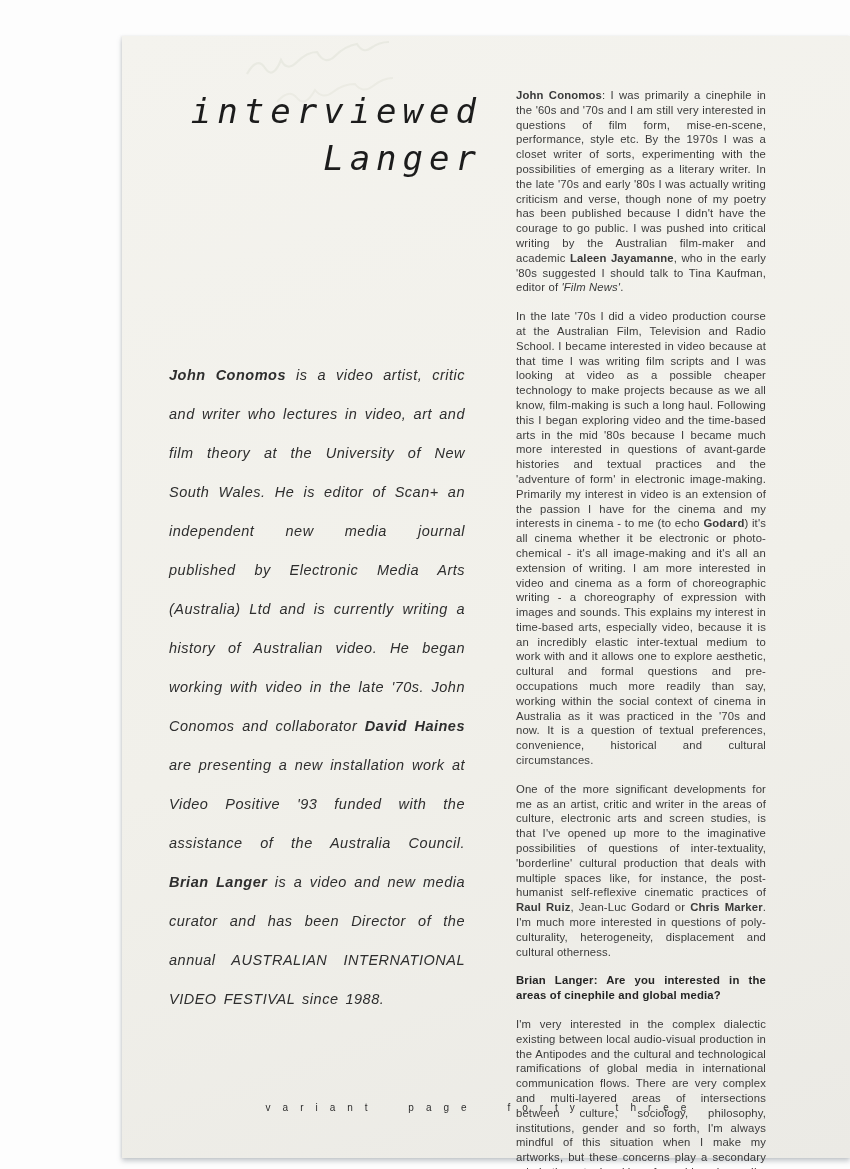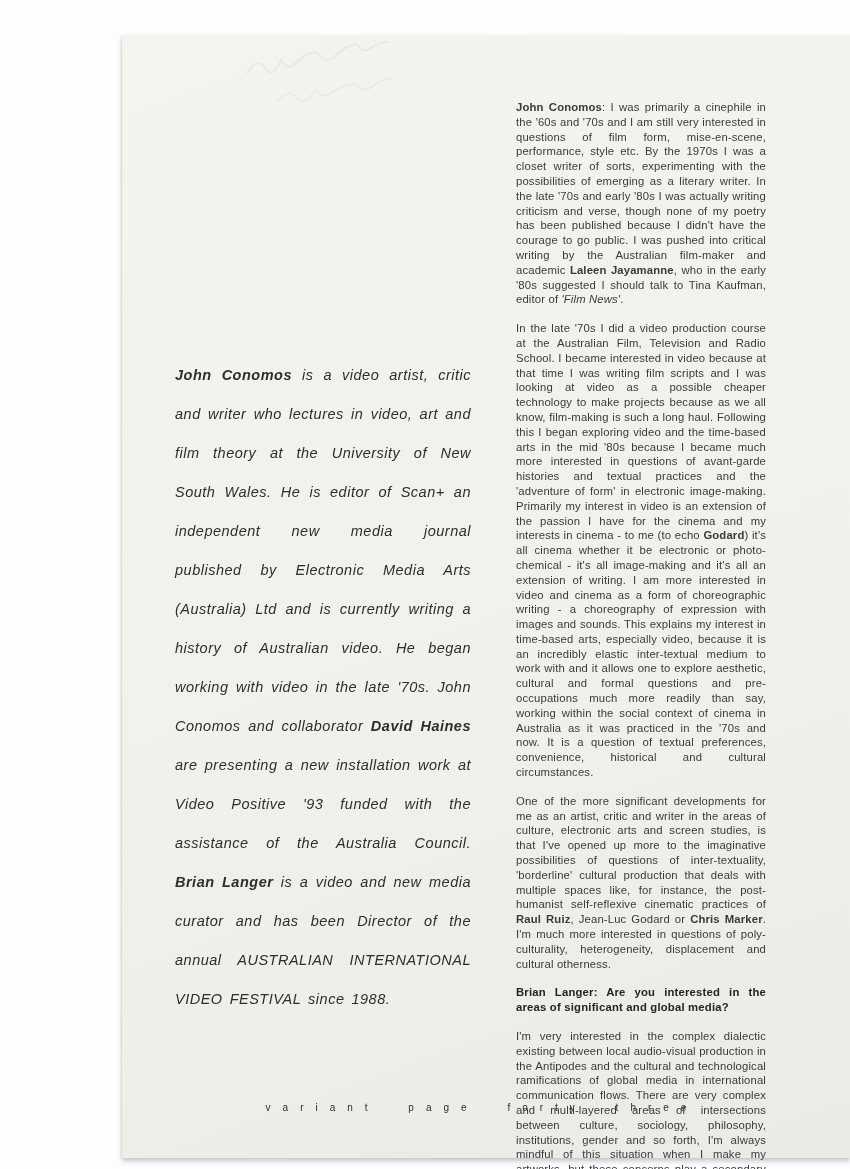"interviewed" div { html: none -> <div>interviewed</div> }
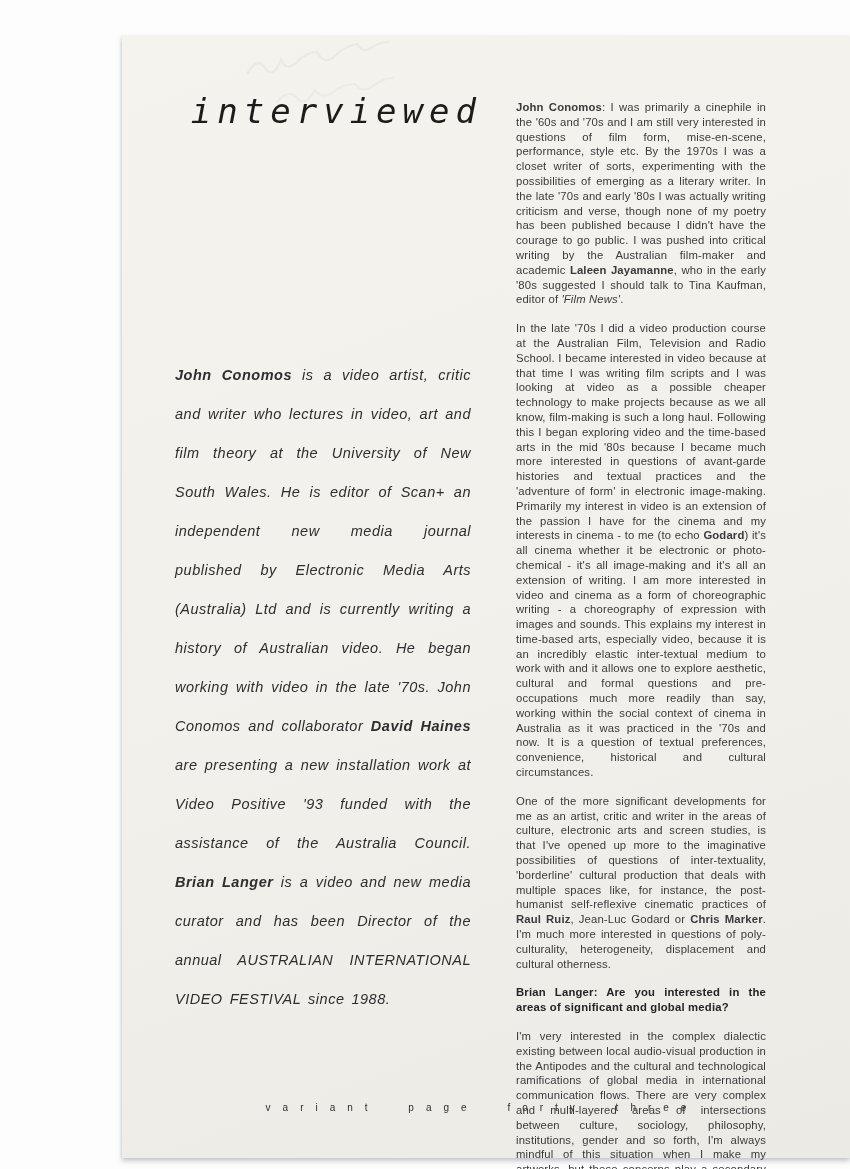"John Conomos: I was primarily" .col p { margin: 12px 0 14px 0 -> 0 0 14px 0 }
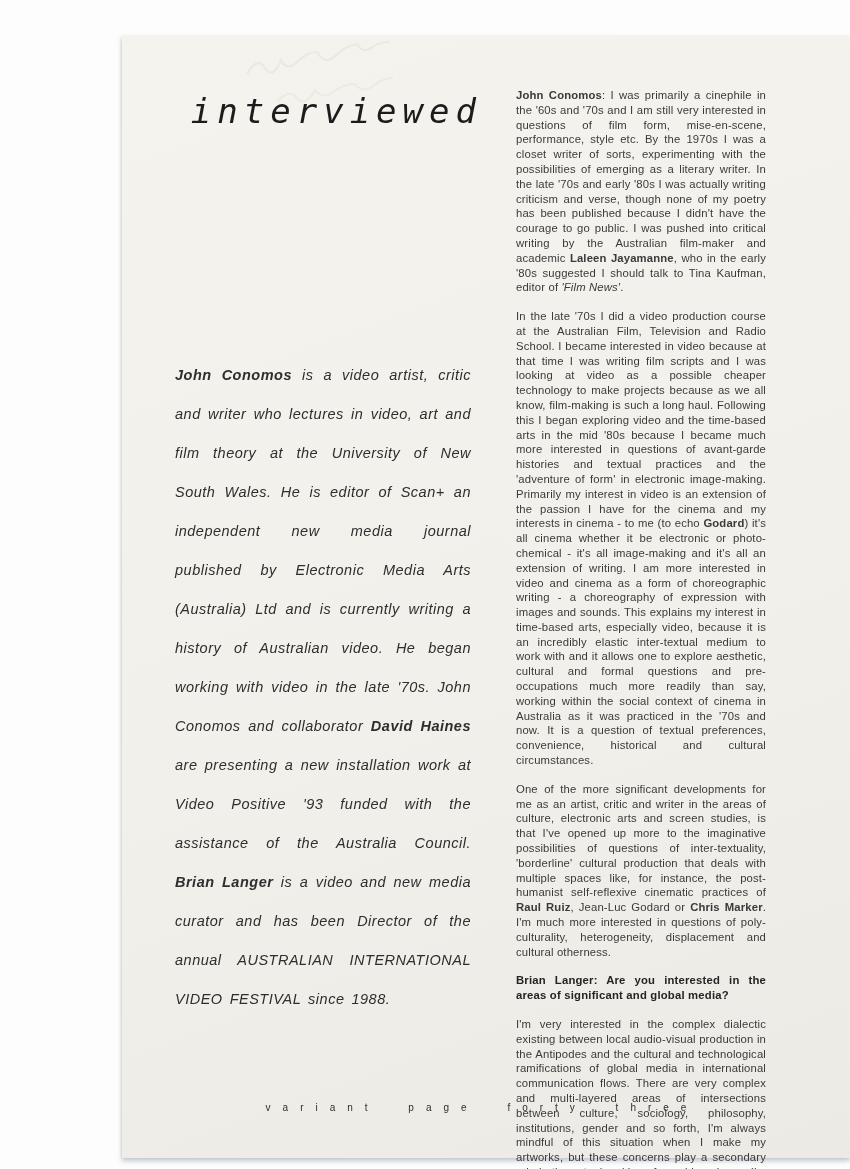"Langer" div { html: none -> <div>Langer</div> }
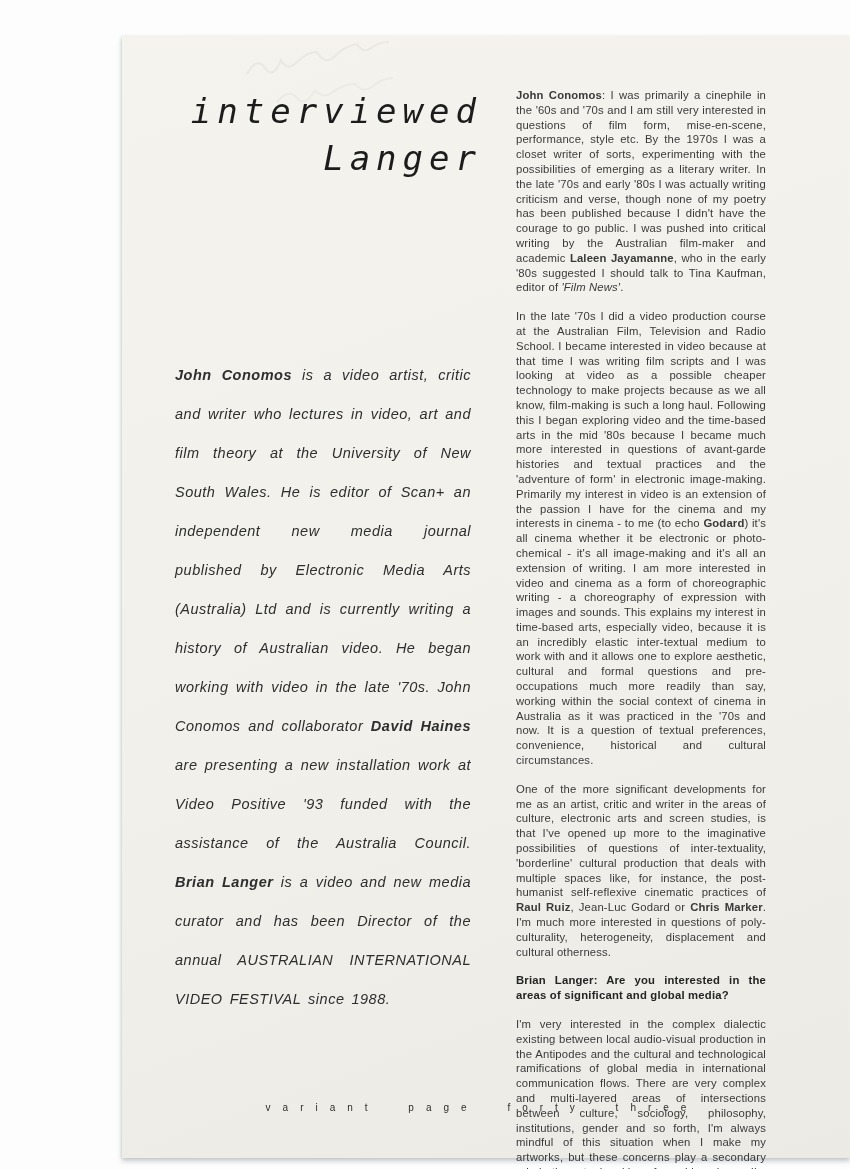"John Conomos is a video" .bio { left: 53px -> 47px }
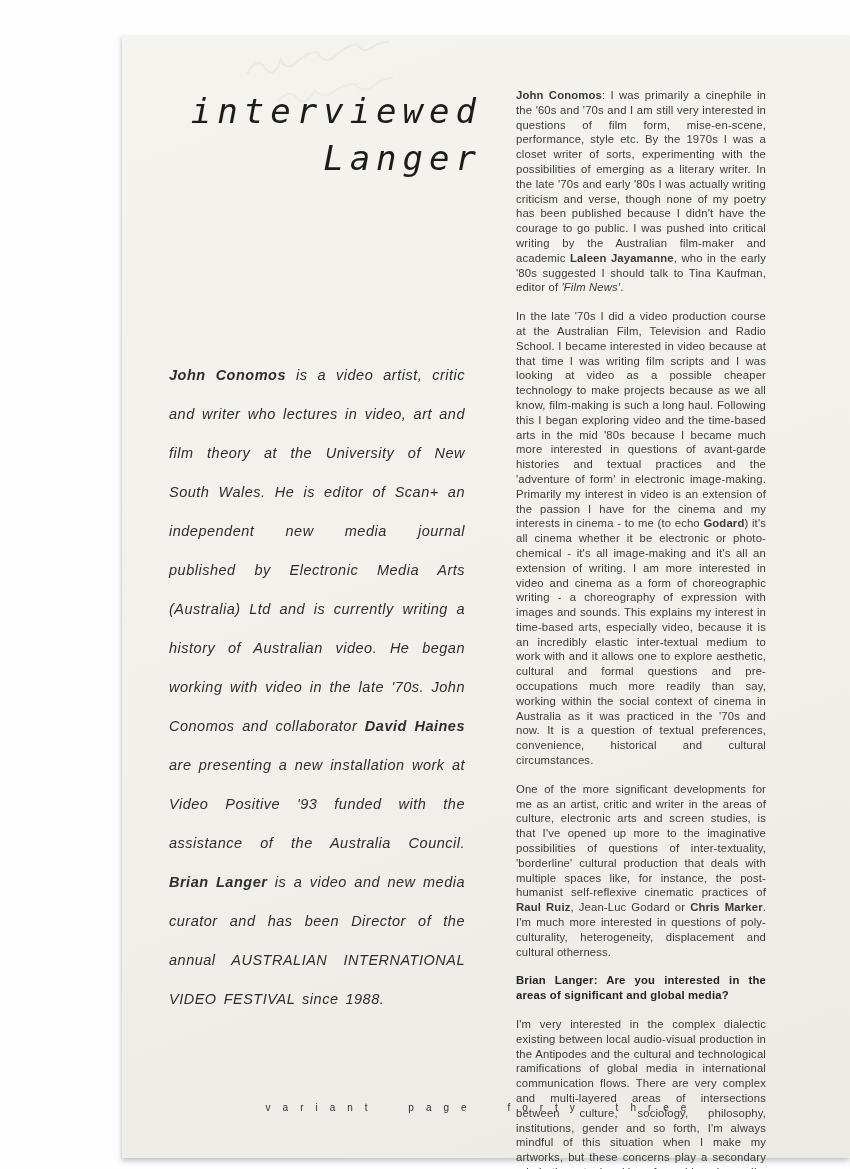"Brian Langer: Are you interested" span { text: significant -> cinephile }
